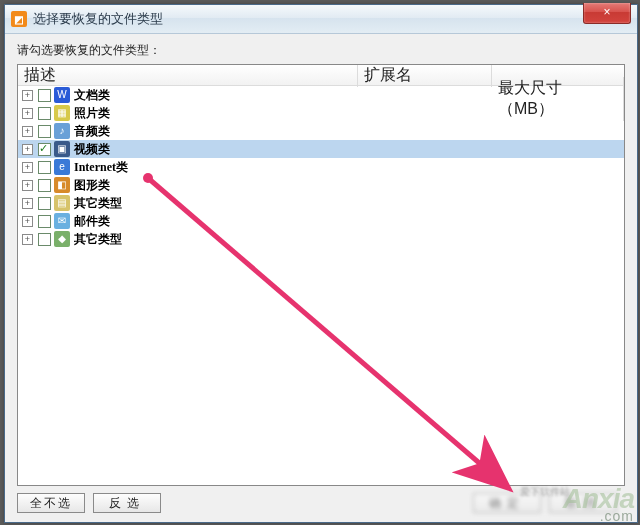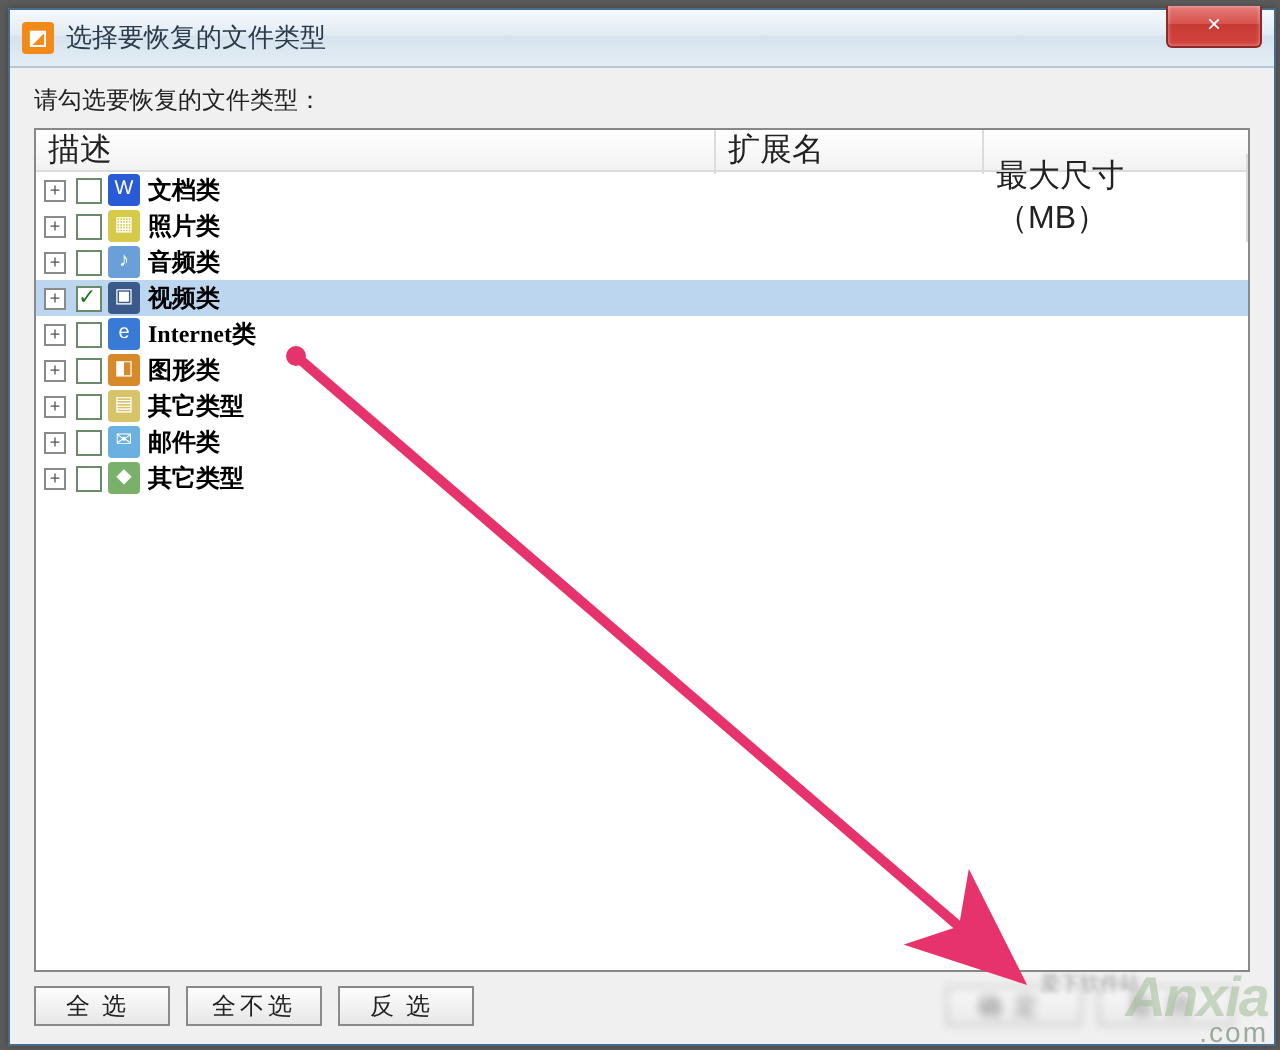"全选" div.btn { html: <div>全选</div> -> none }
